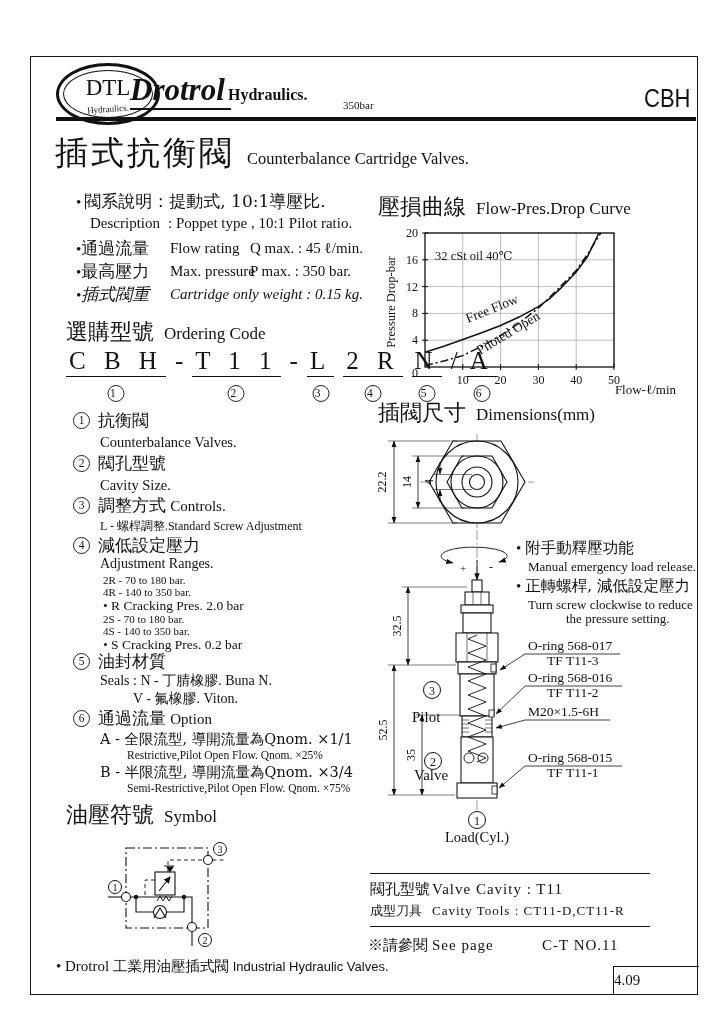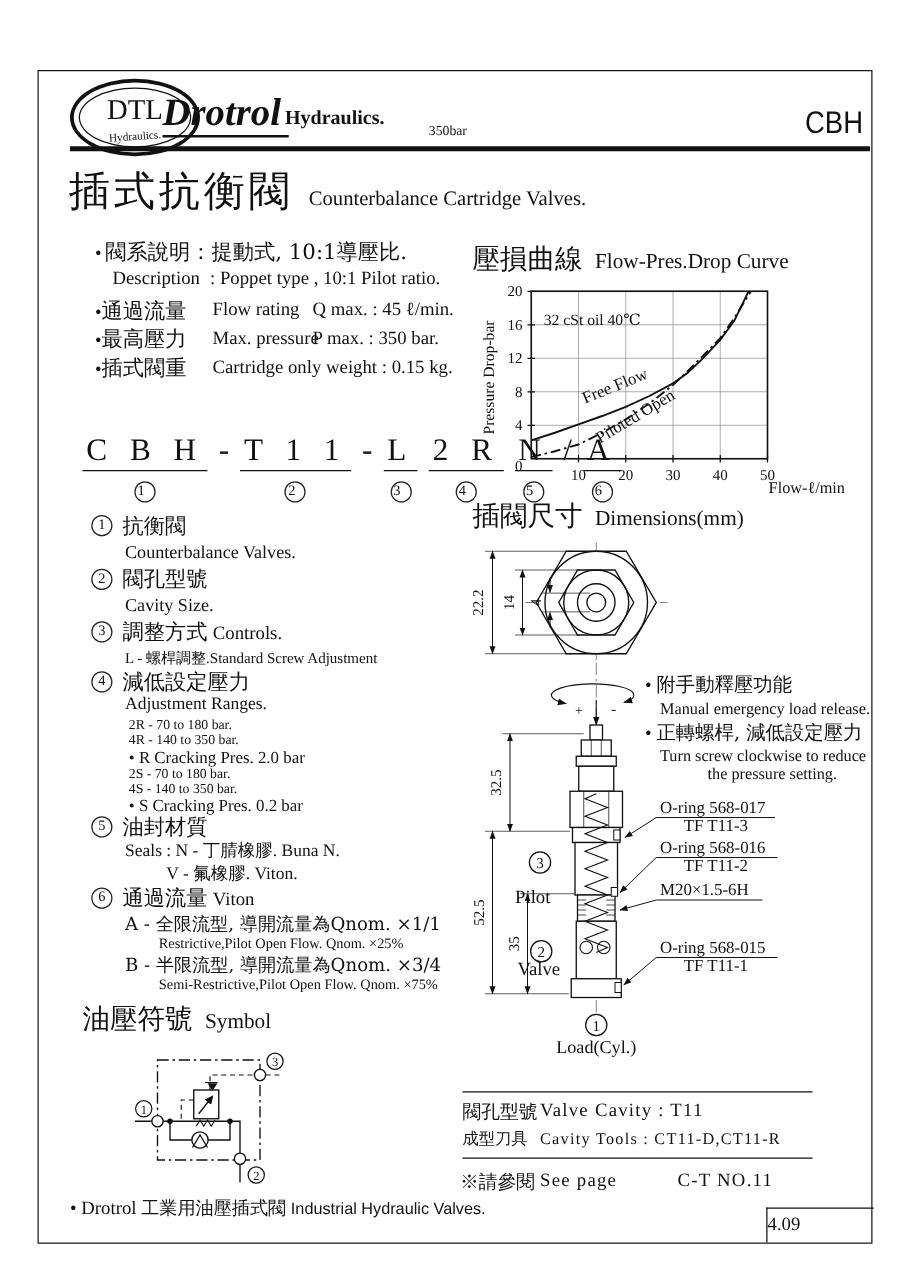"•插式閥重" div.abs { font-style: none -> italic }
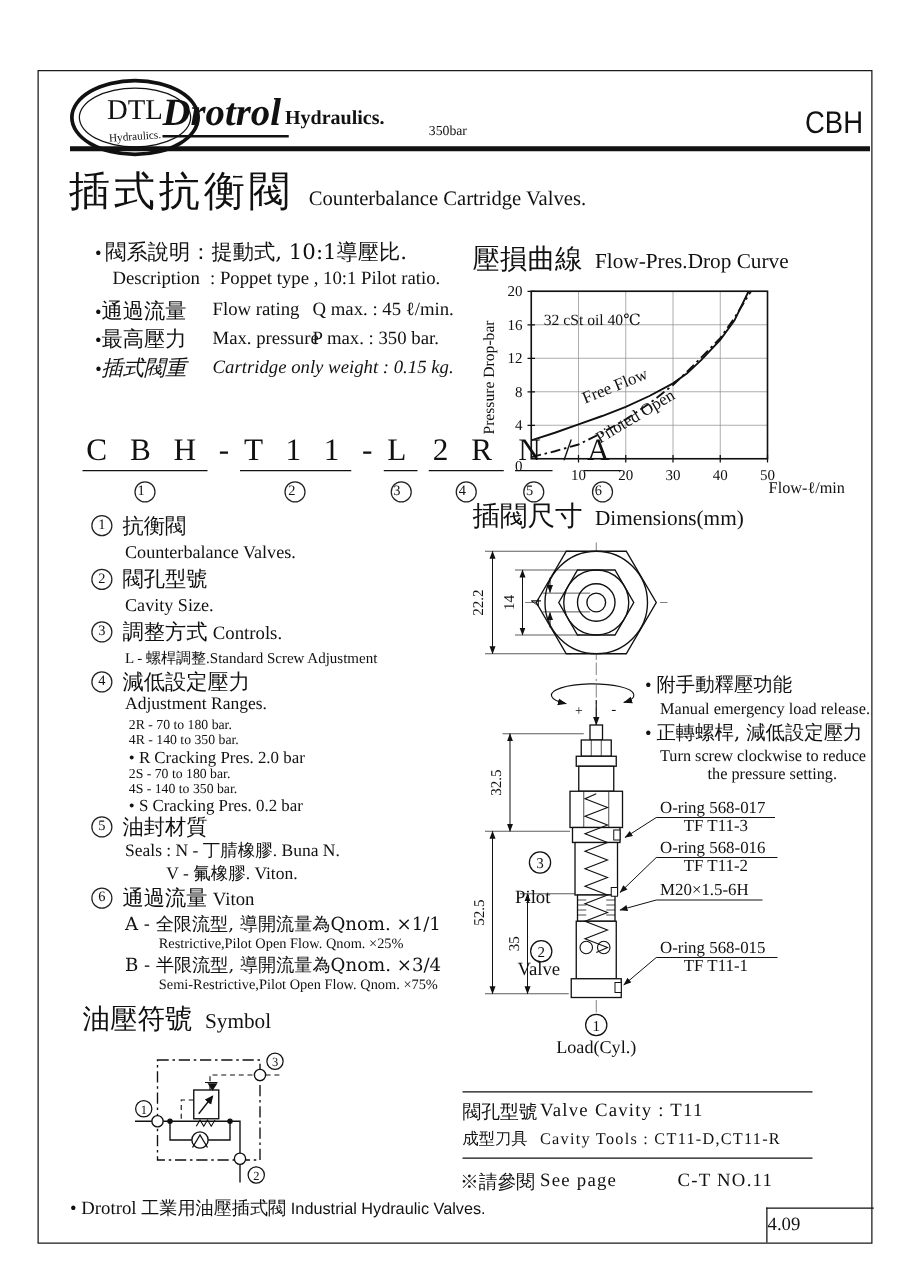"選購型號 Ordering Code" div.abs { html: none -> <div> <span>選購型號</span><span>Ordering Code</span> </div> }
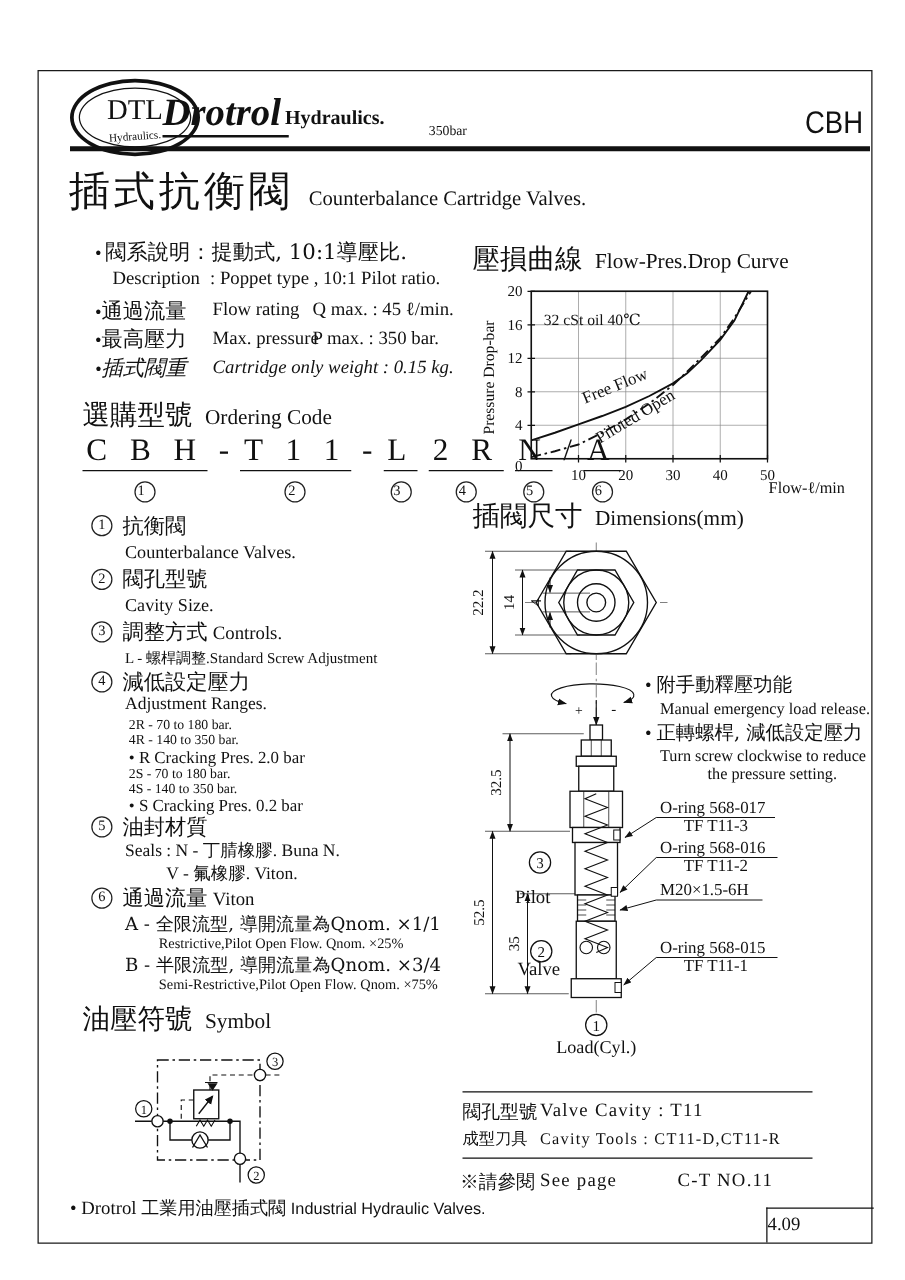"Viton" span.lat { text: Viton -> Option }
